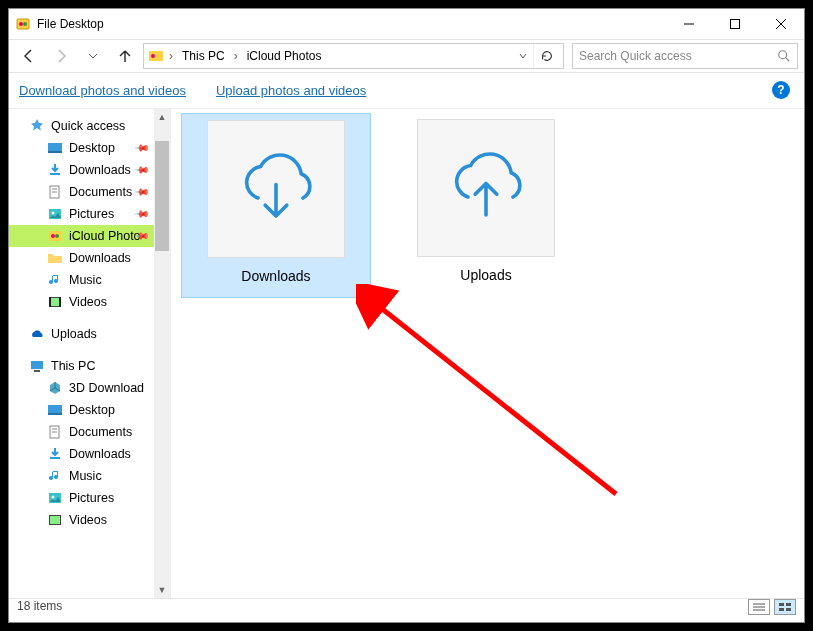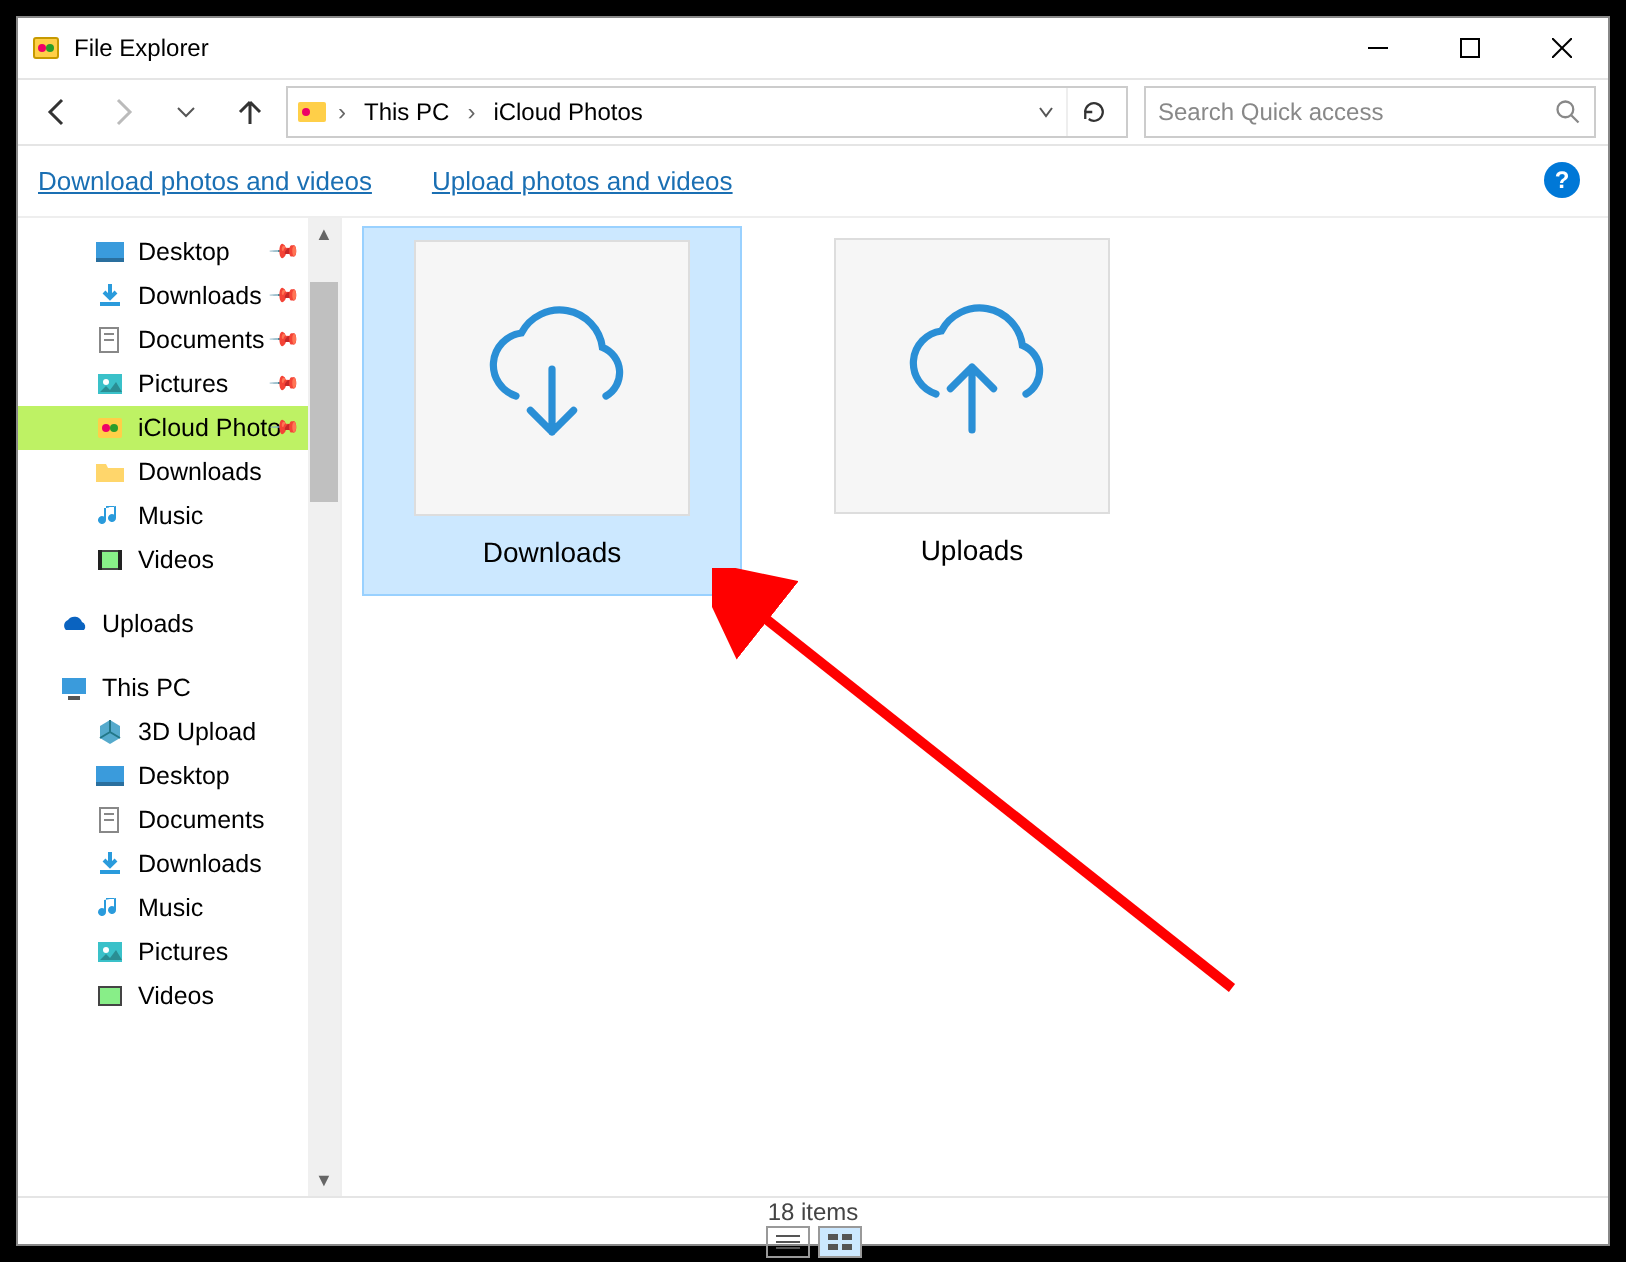"File Explorer" span.title-text { text: Explorer -> Desktop }
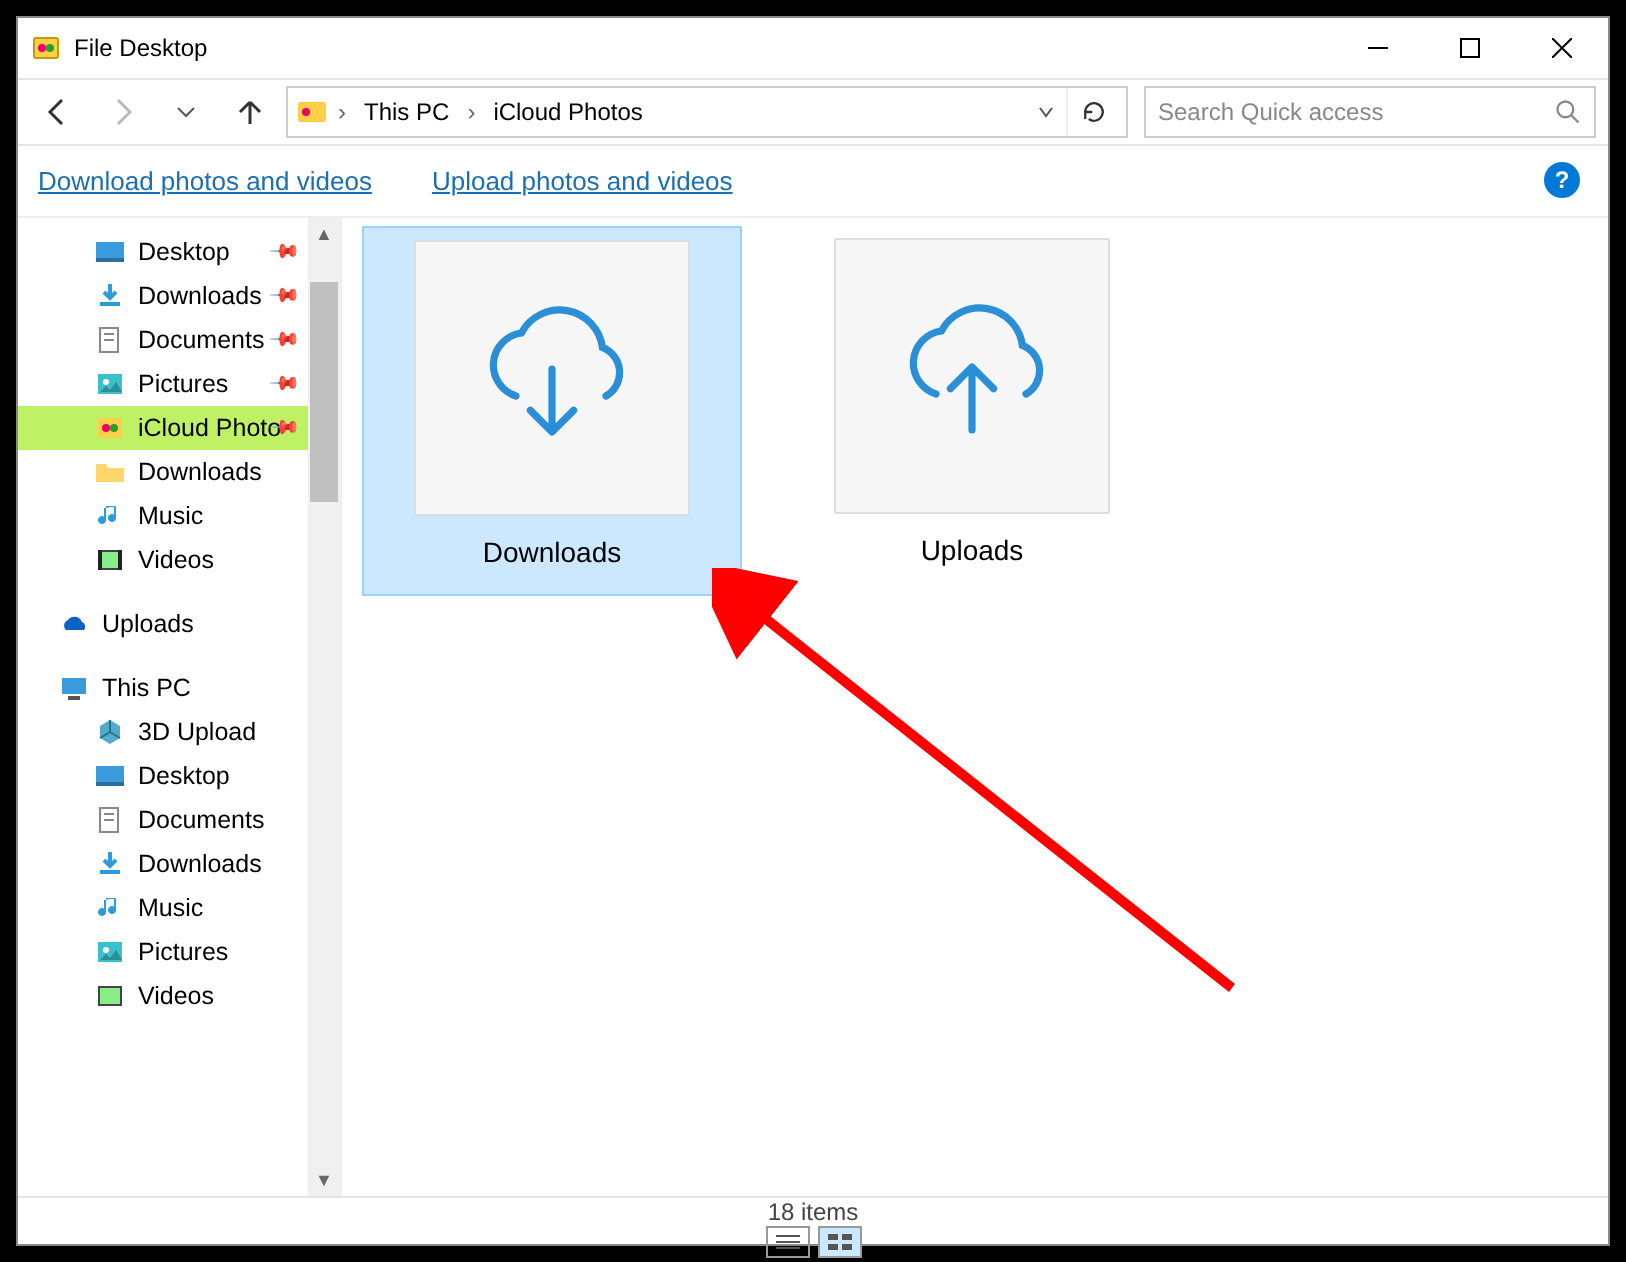"Quick access" div.tree-item { html: none -> <div> <span> <svg> <path></path> </svg> </span> <span>Quick access</span> </div> }
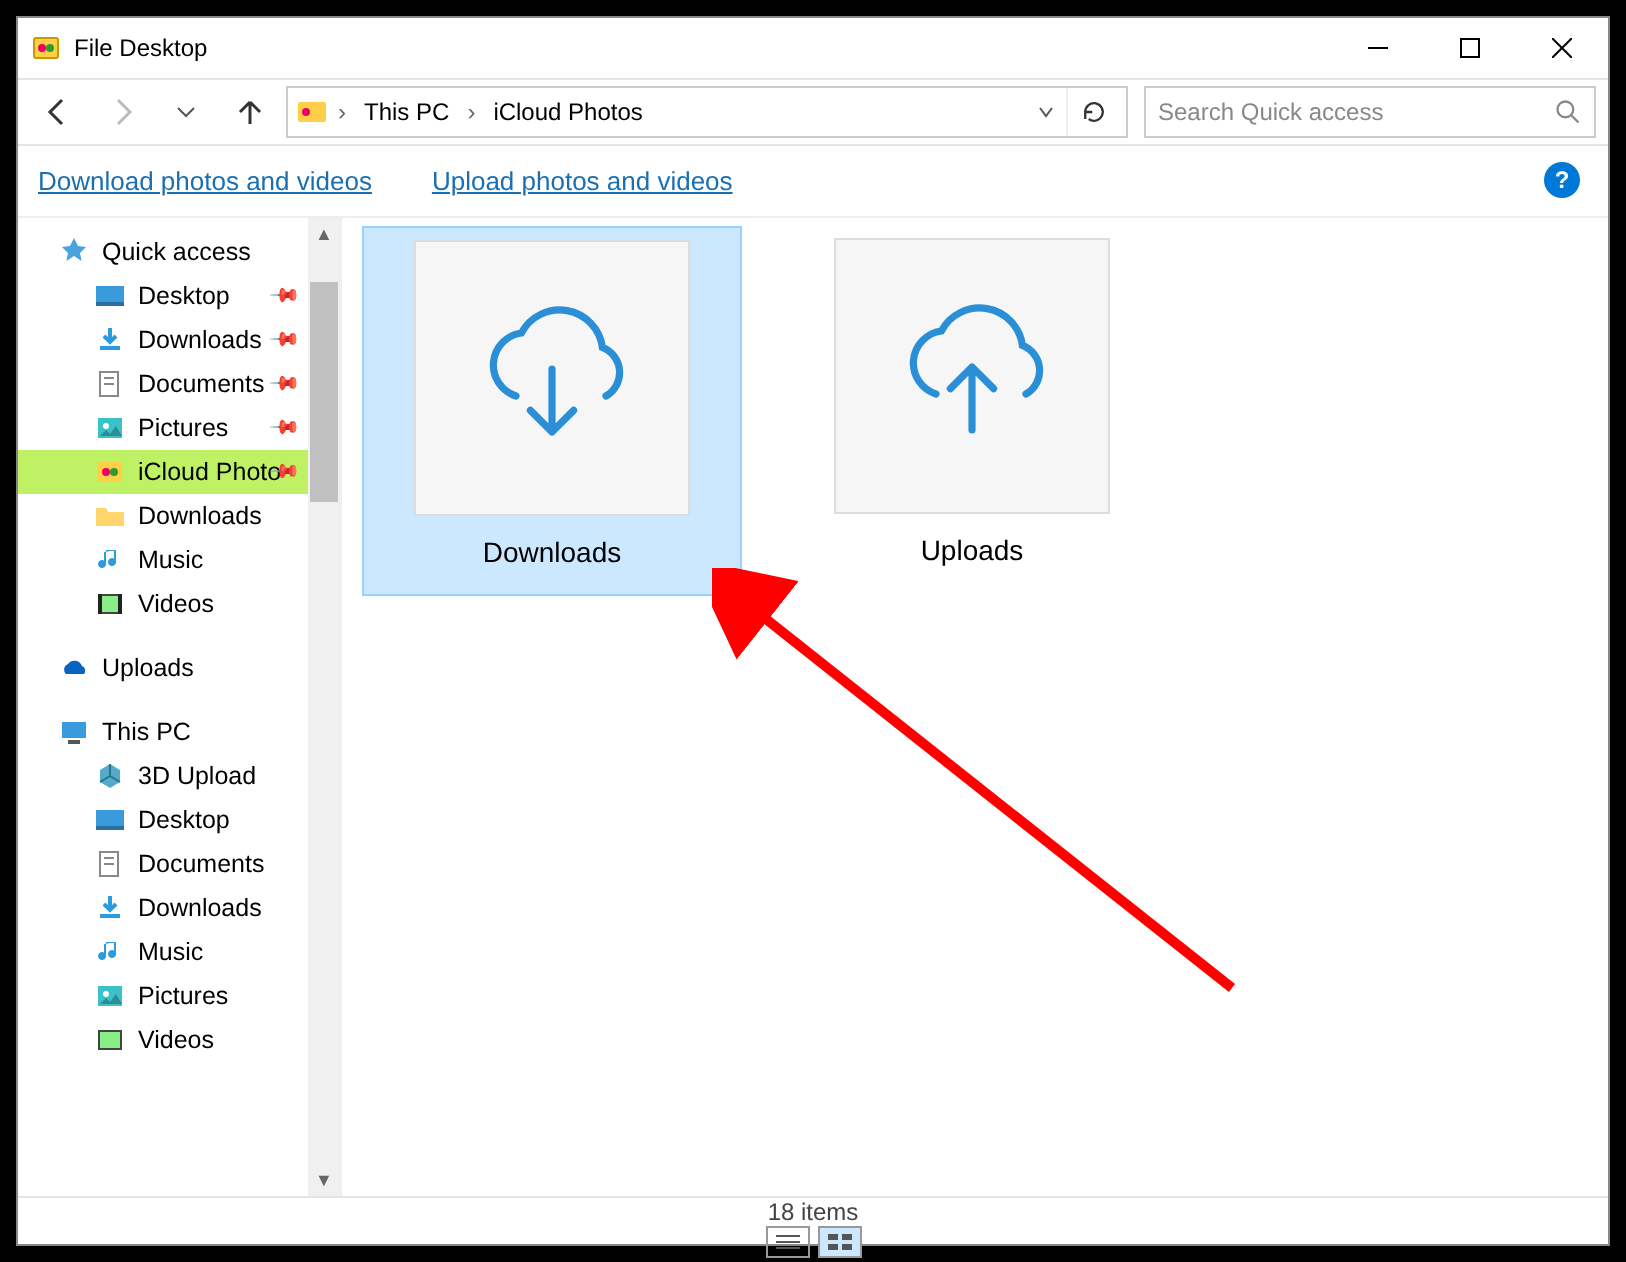"3D Upload" span { text: Upload -> Download }
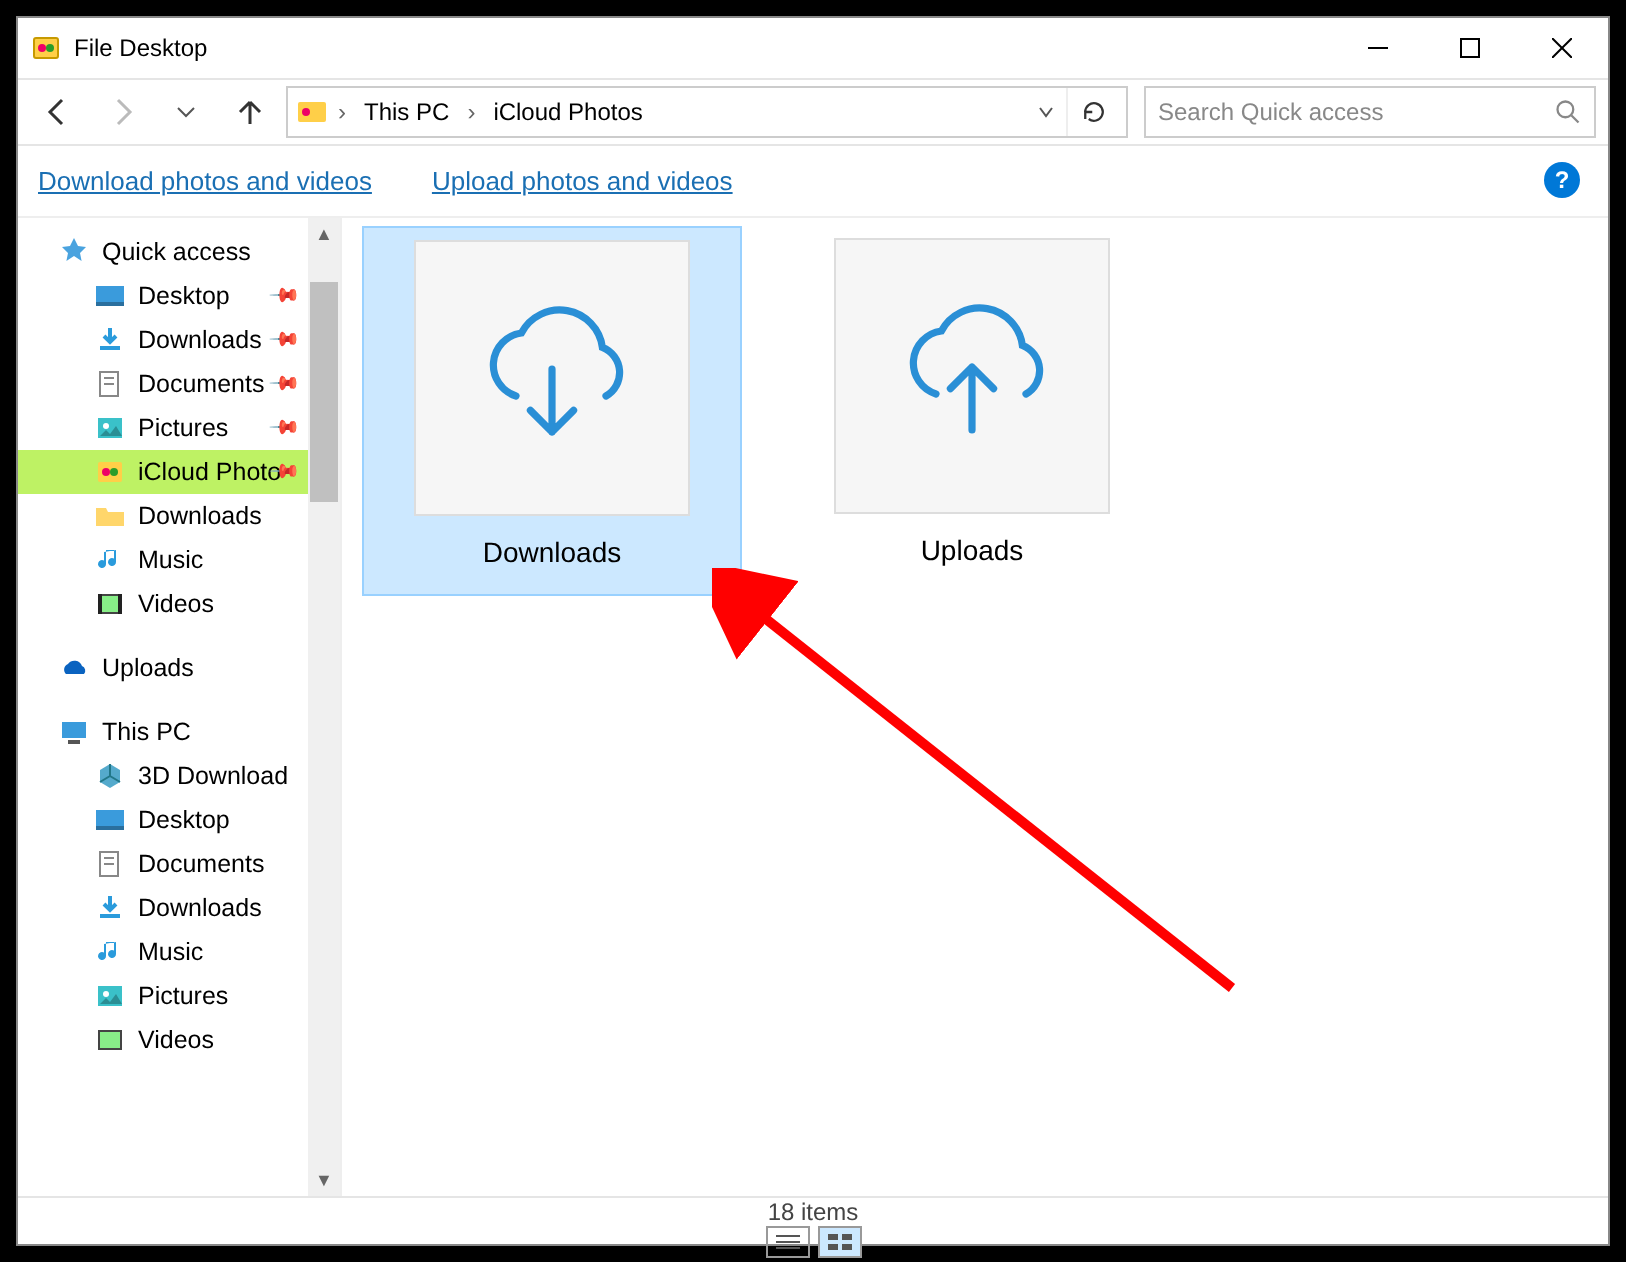"18 items" .statusbar { align-items: center -> none; flex-direction: column -> none }
